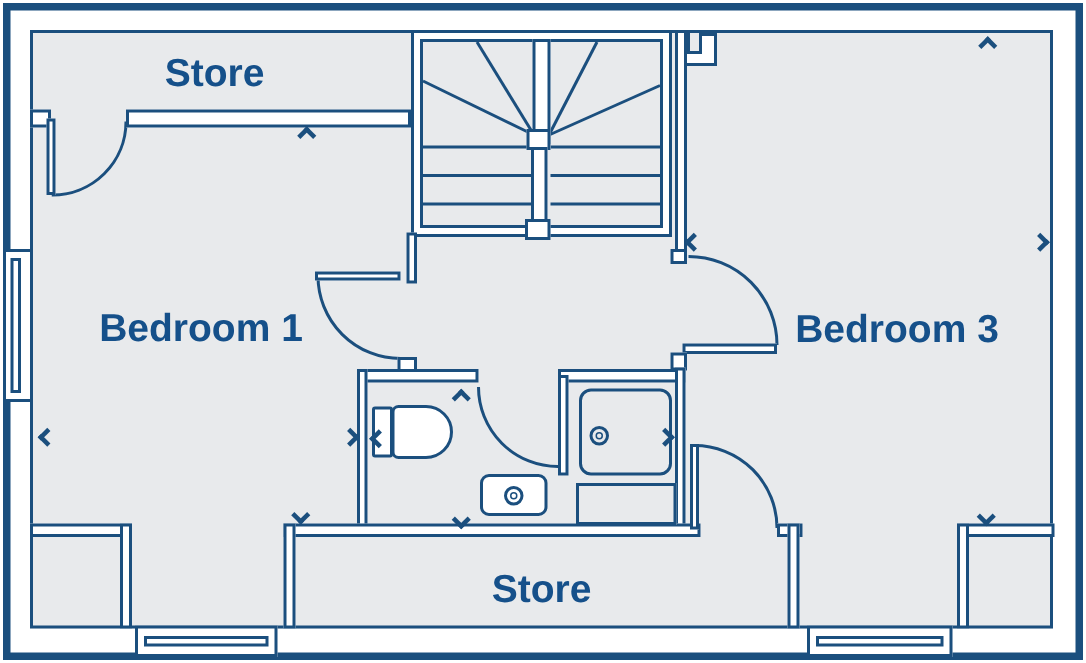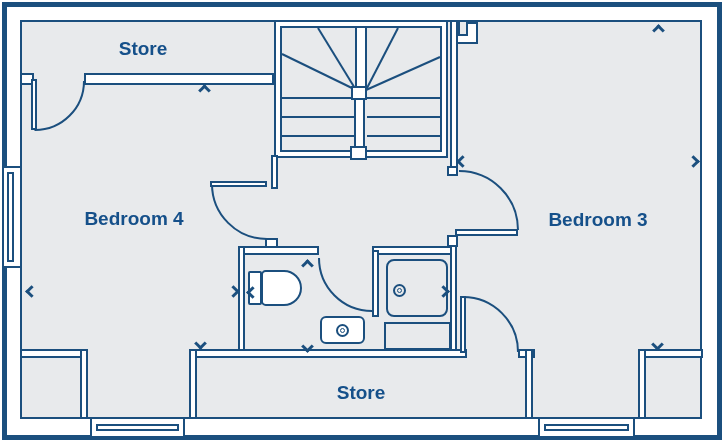"Store" .room-label { font-size: 19px -> 26px }
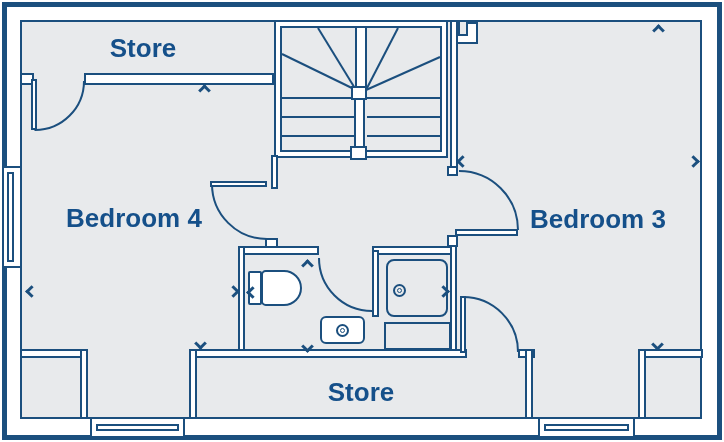"Bedroom 4" div.room-label { text: 4 -> 1 }
